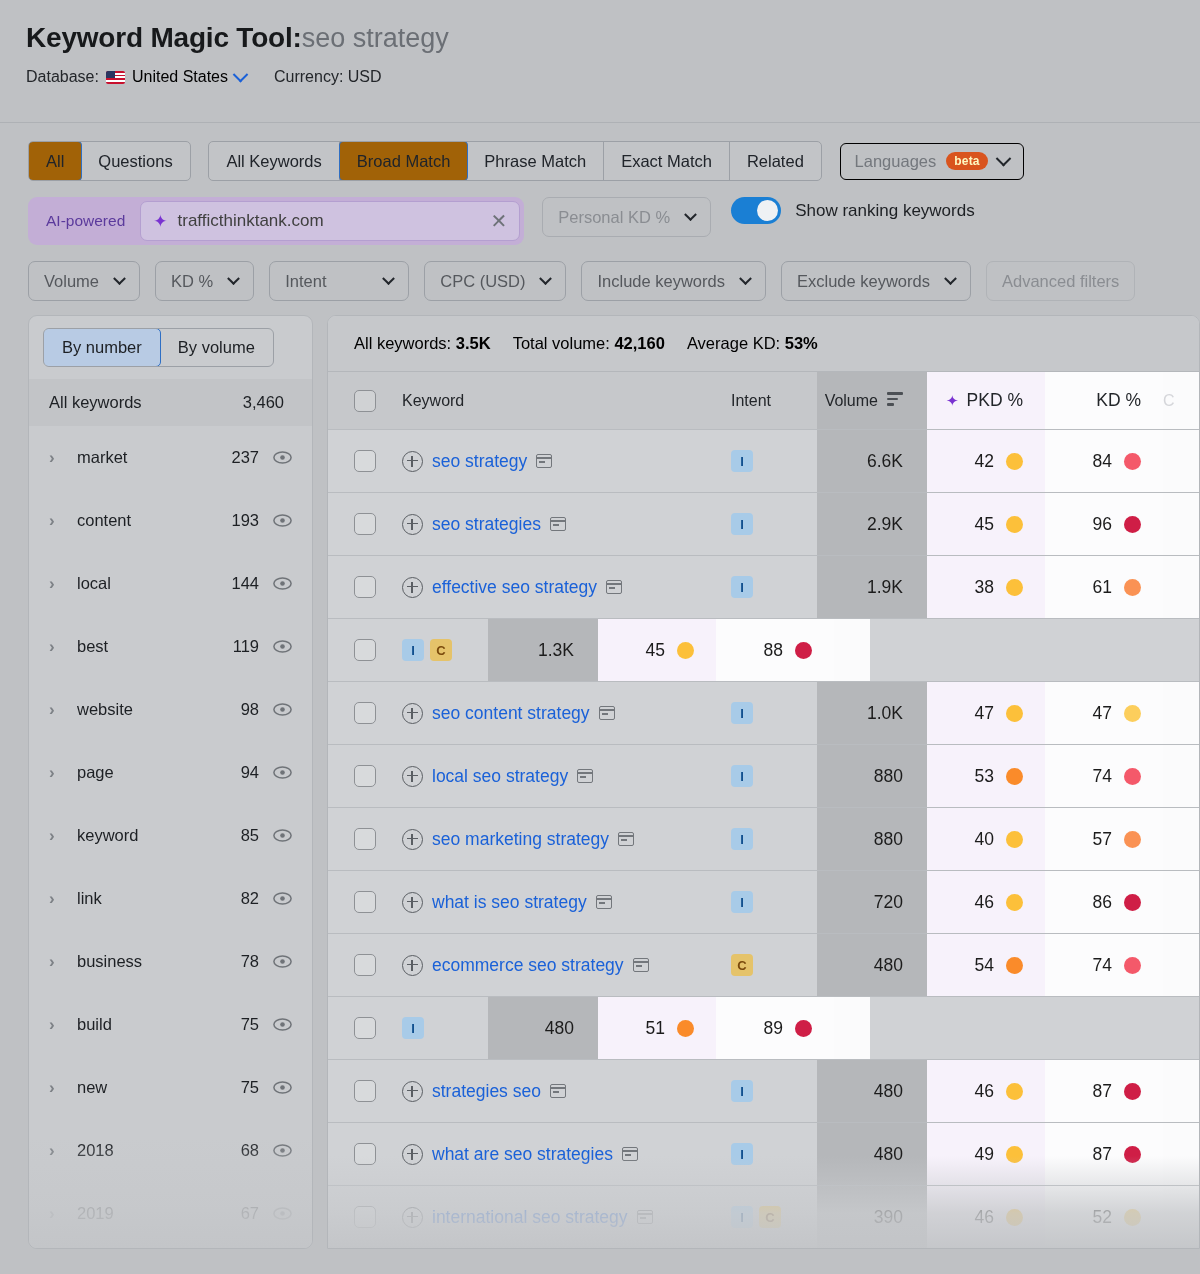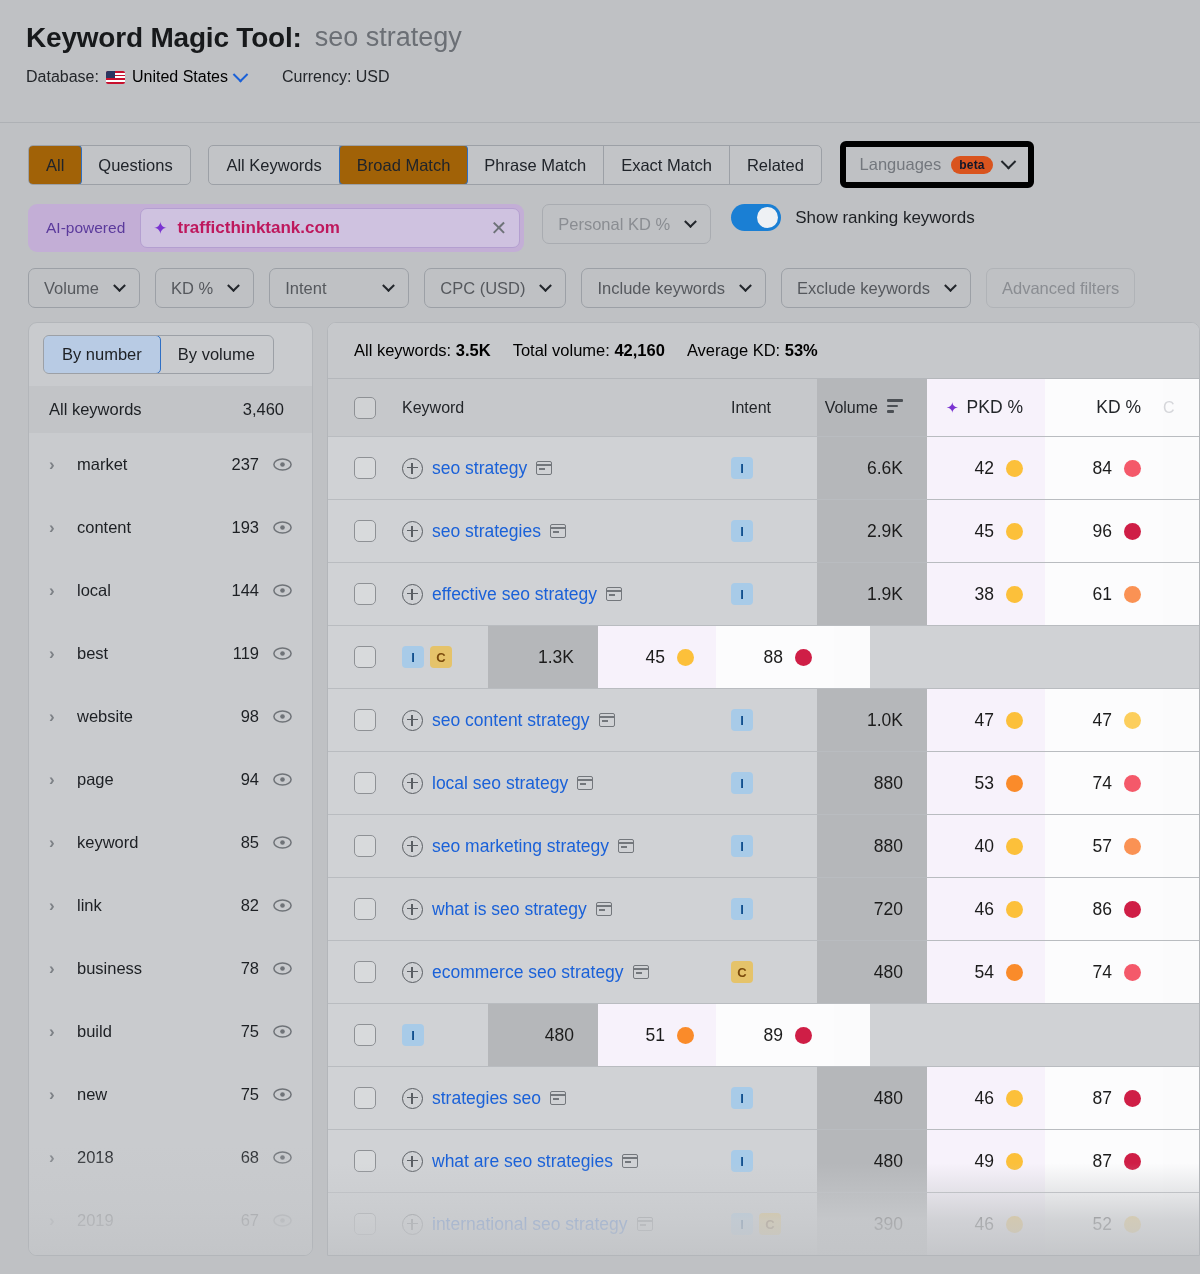"Keyword Magic Tool:" .title-row { align-items: flex-start -> center; gap: 13px -> 0 }
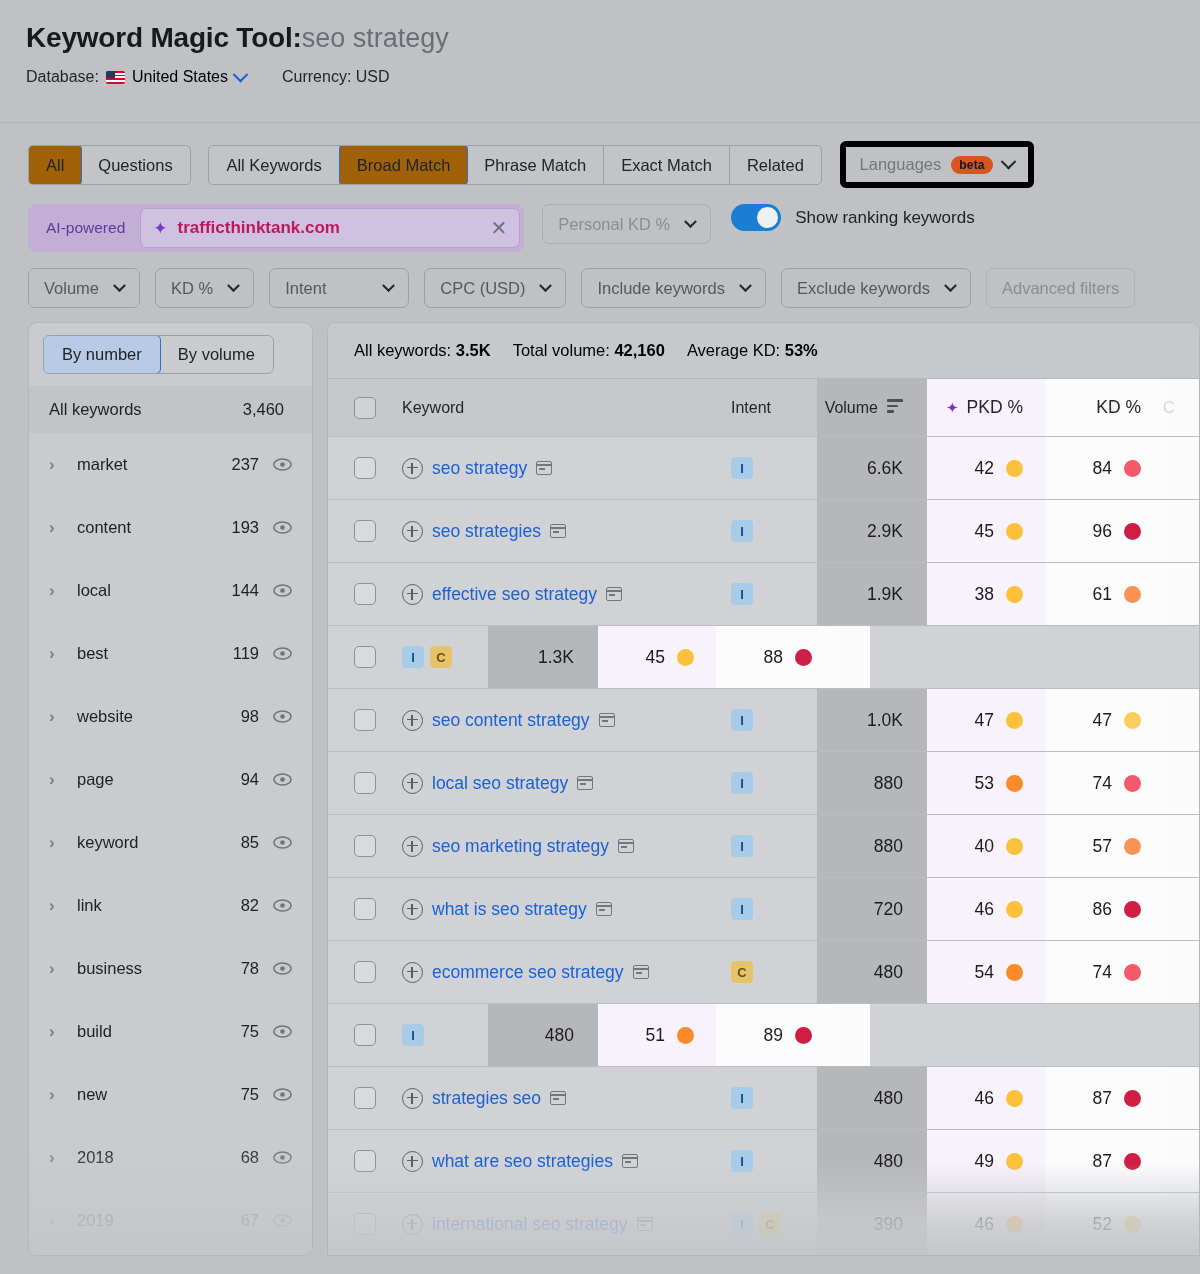"Database:" .meta-row { gap: 36px -> 28px }
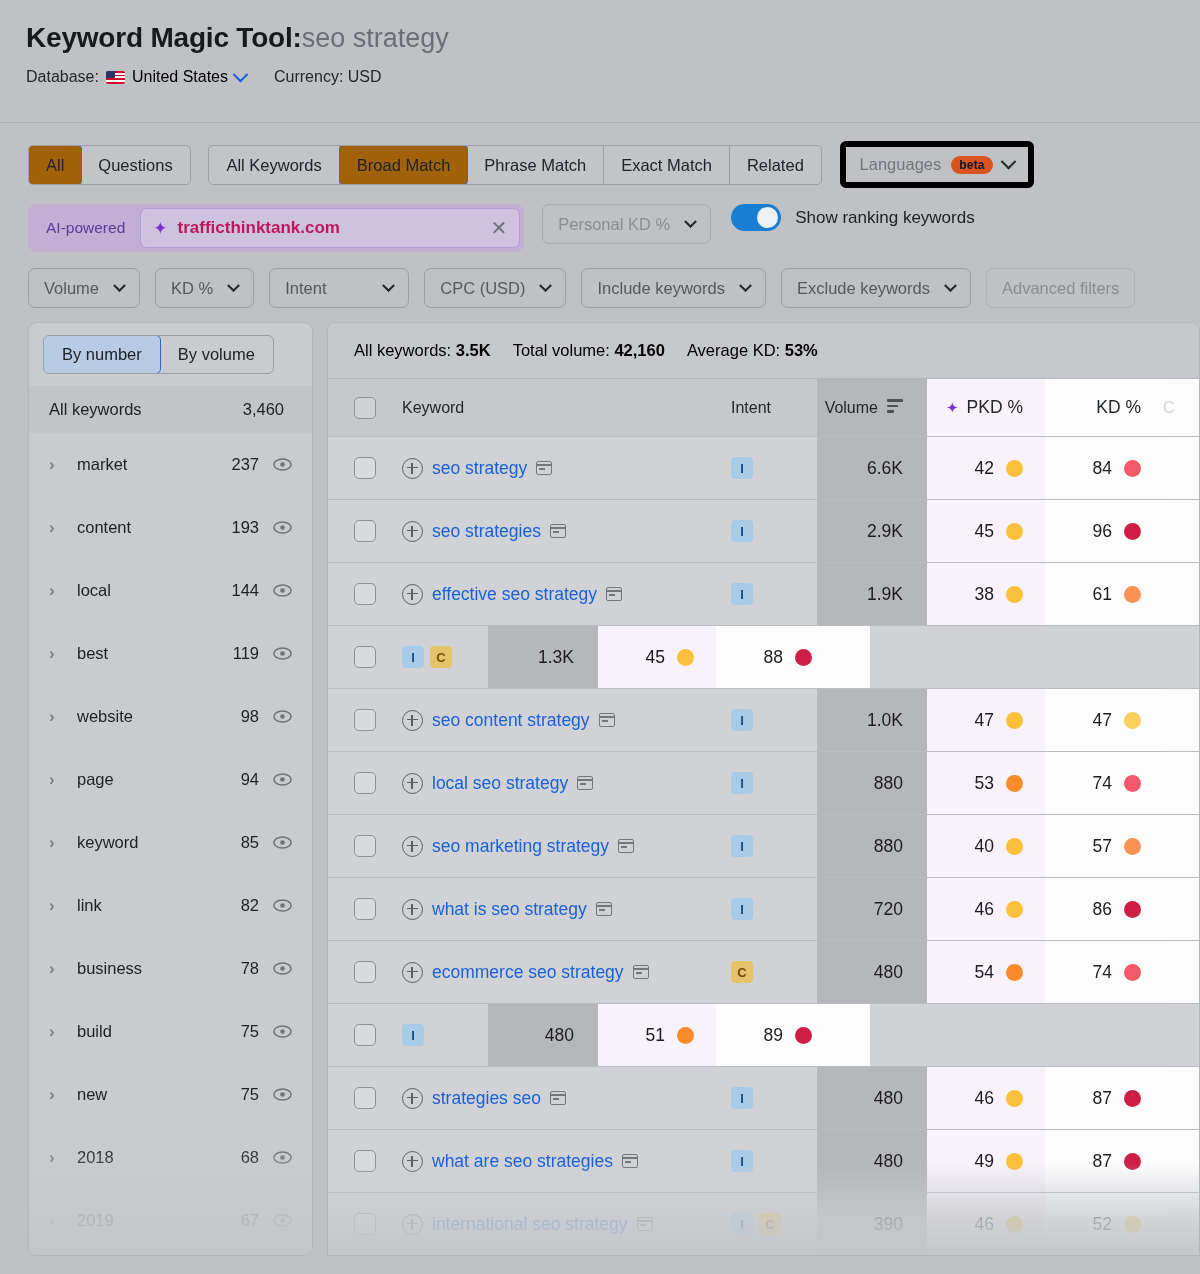"Languages" .pill-btn { border: 6px solid #000000 -> 1px solid #000000 }
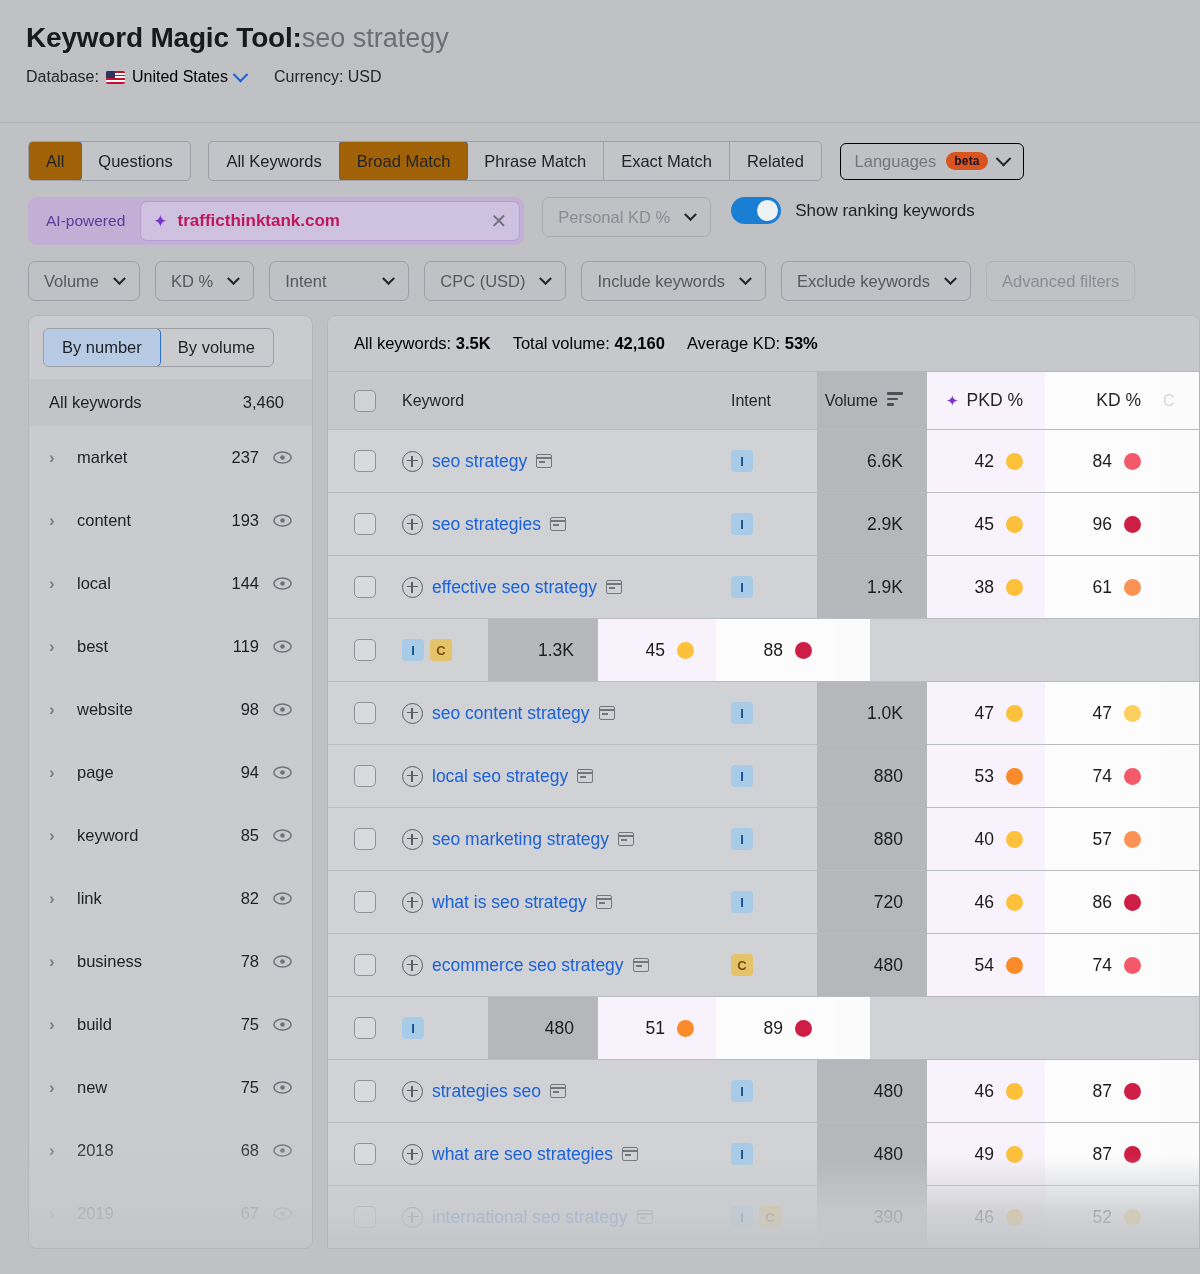"beta" .badge-beta { color: #0f172a -> #fef9c3 }
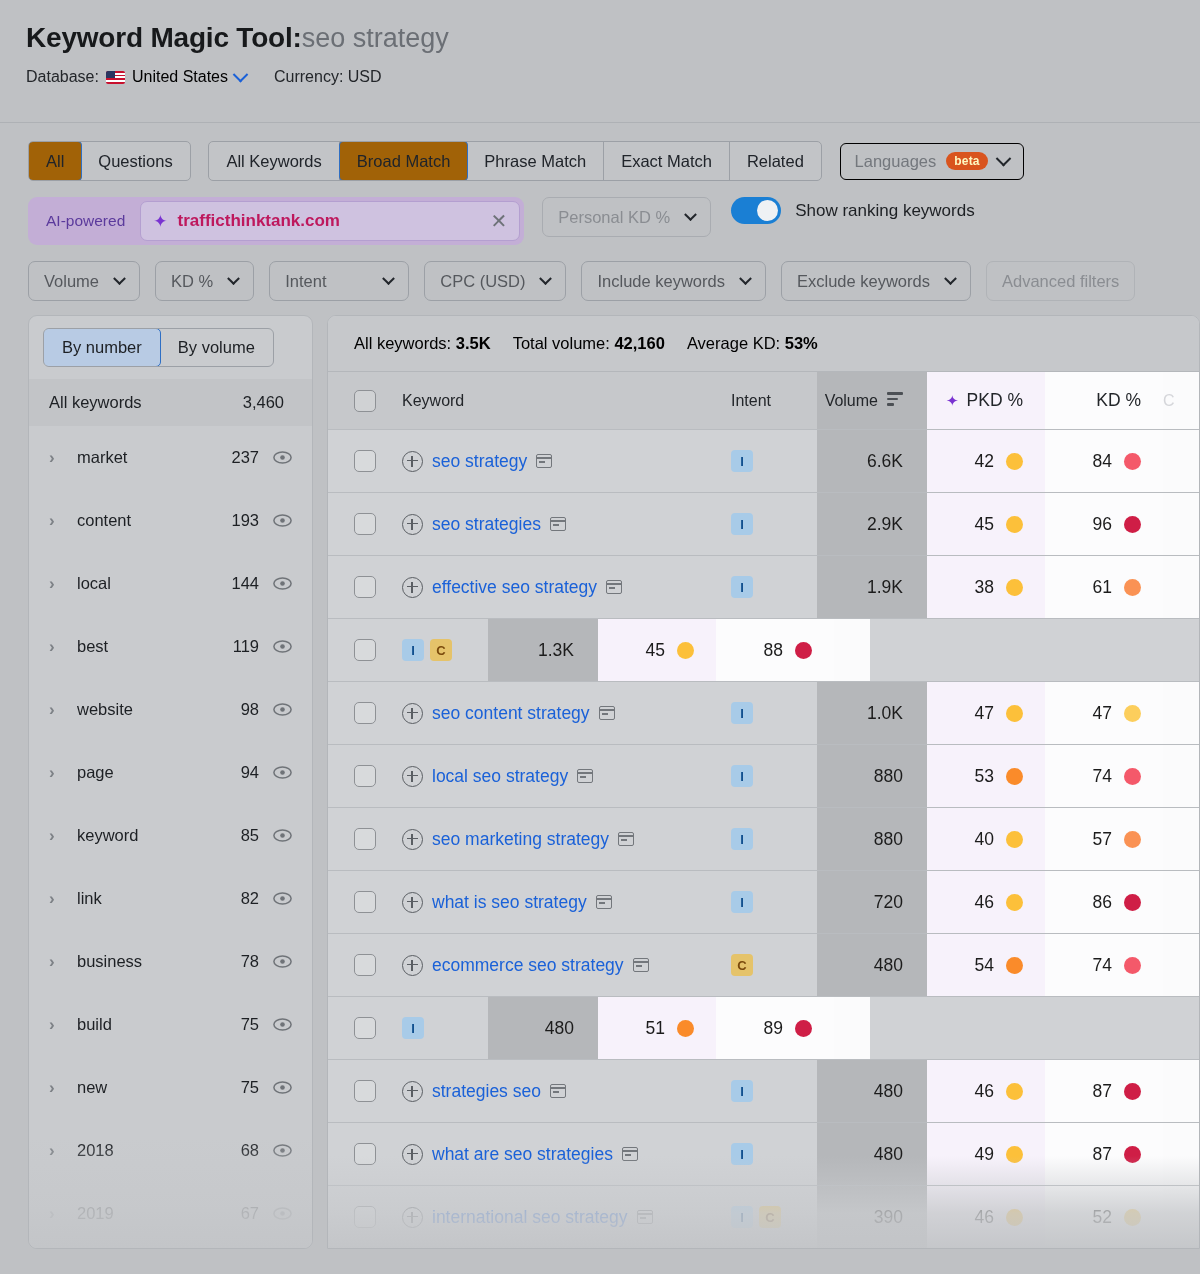"trafficthinktank.com" .ai-value { color: #be185d -> #404040; font-weight: bold -> none }
